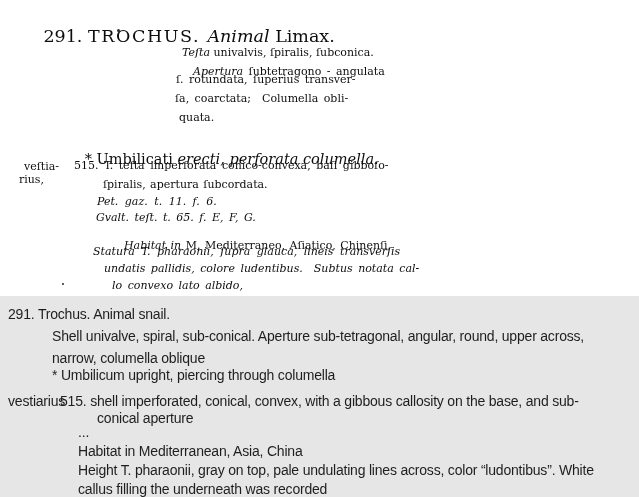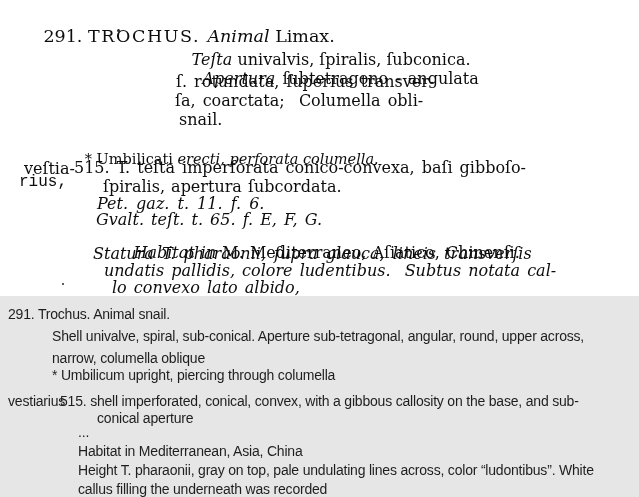"Teſta univalvis, ſpiralis, ſubconica." .s-line { font-size: 16px -> 11px }
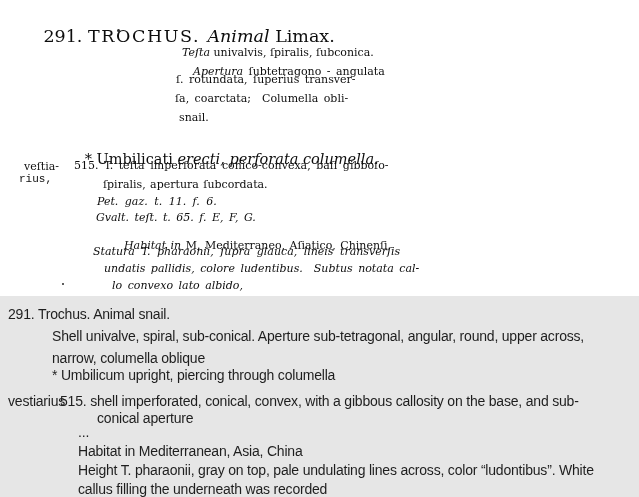"snail." div.s-line { text: snail -> quata }
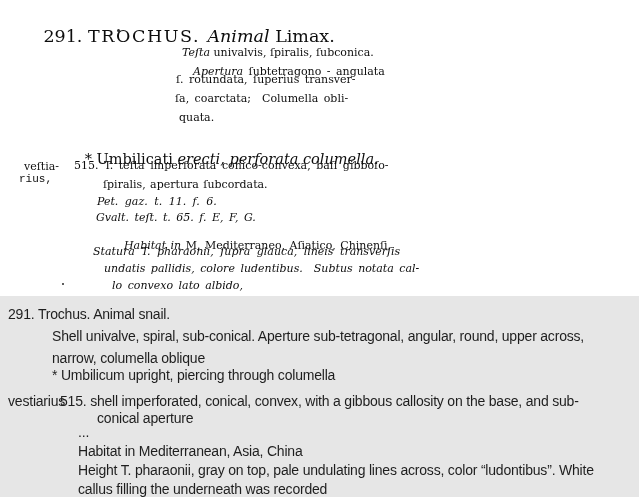"rius," .l-marg2 { font-family: Liberation Mono, monospace -> none }
